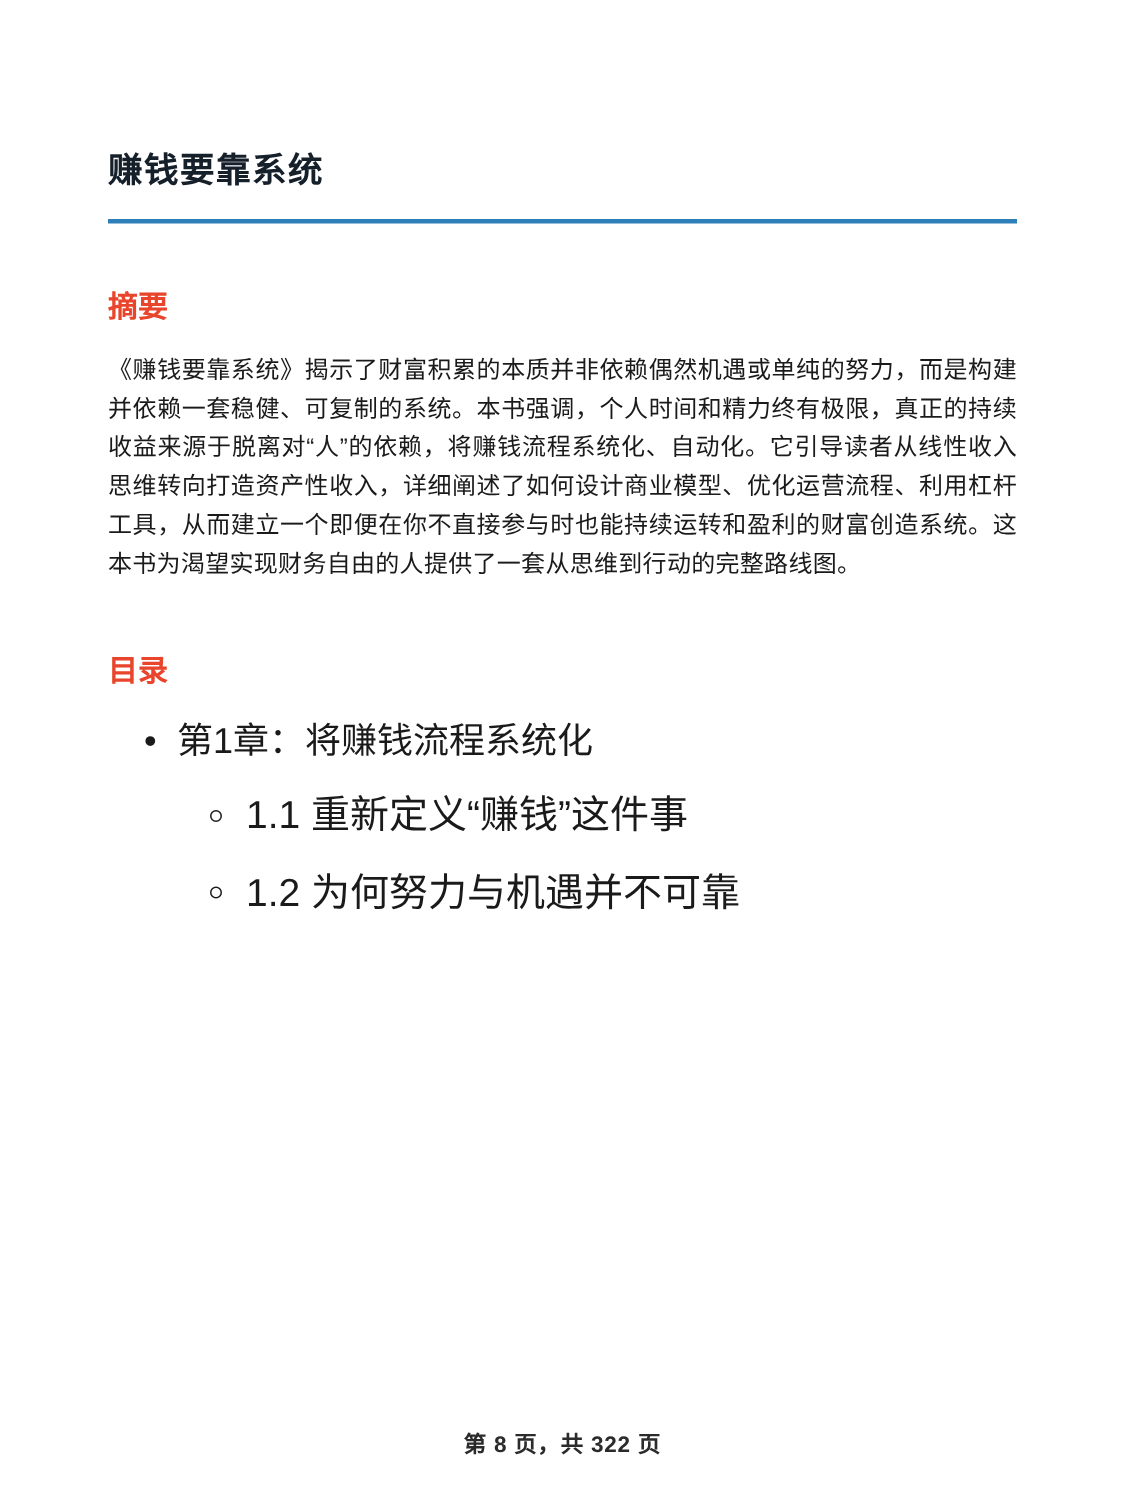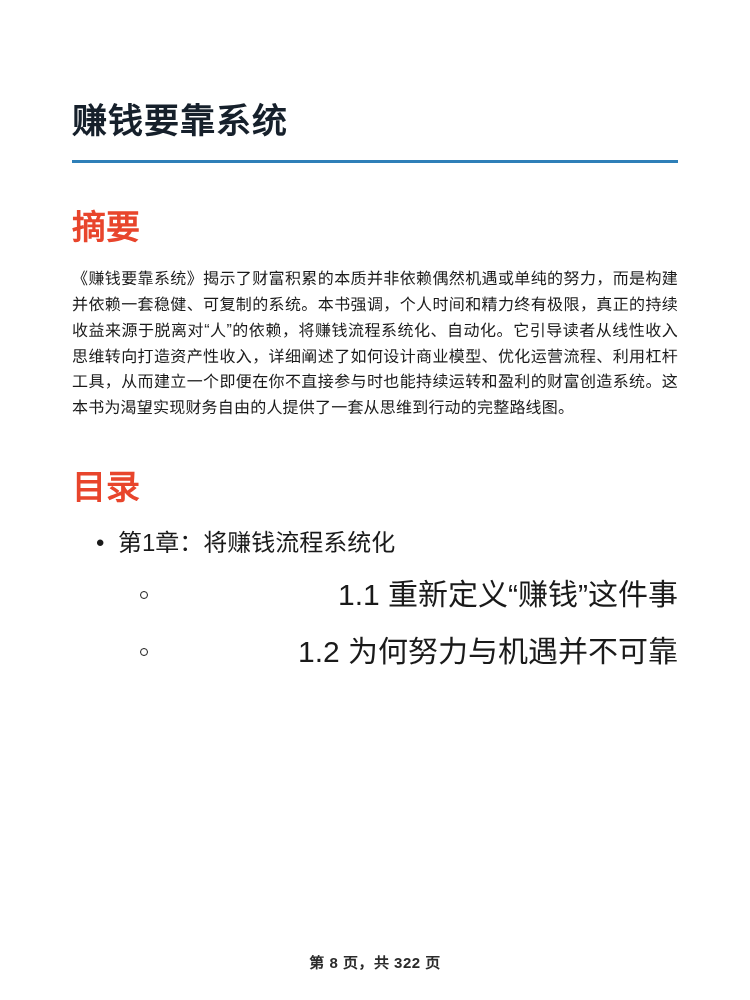"赚钱要靠系统" .doc-title { font-size: 35px -> 23px }
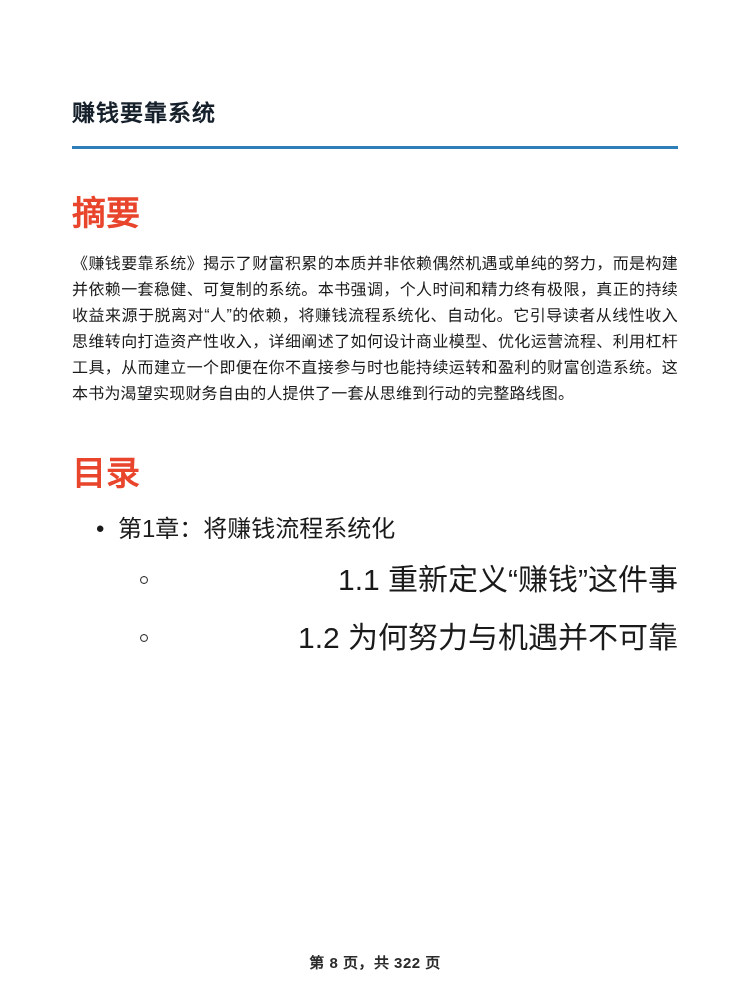"摘要" .section-heading { font-size: 34px -> 20px }
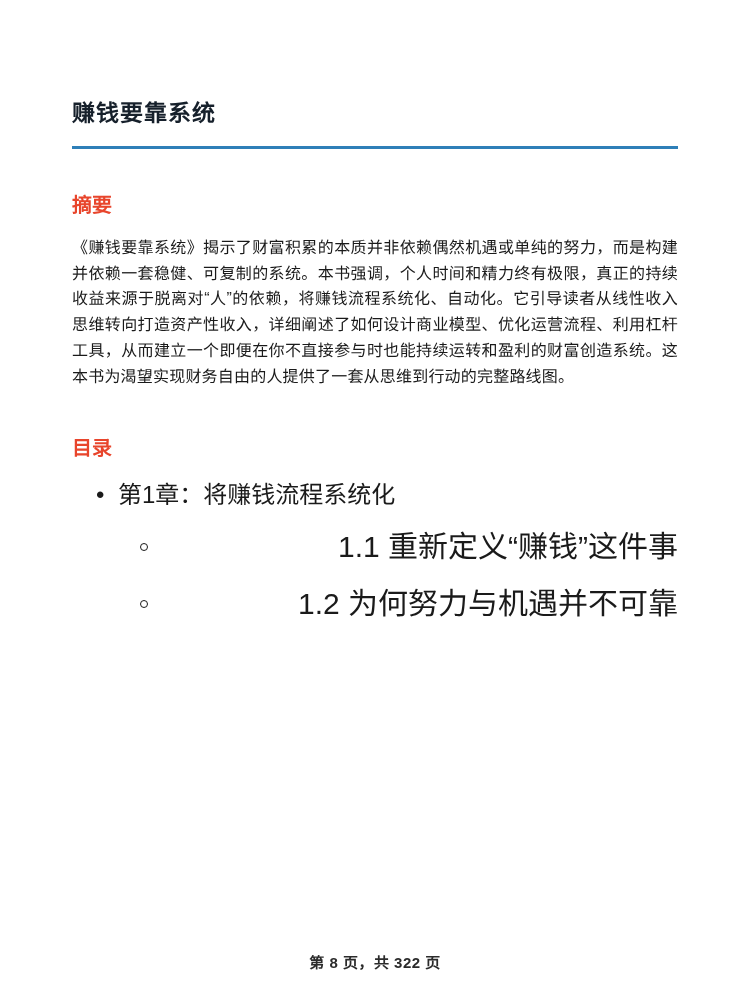"1.1 重新定义“赚钱”这件事" li.toc-section { font-size: 30px -> 26px; text-align: right -> none }
